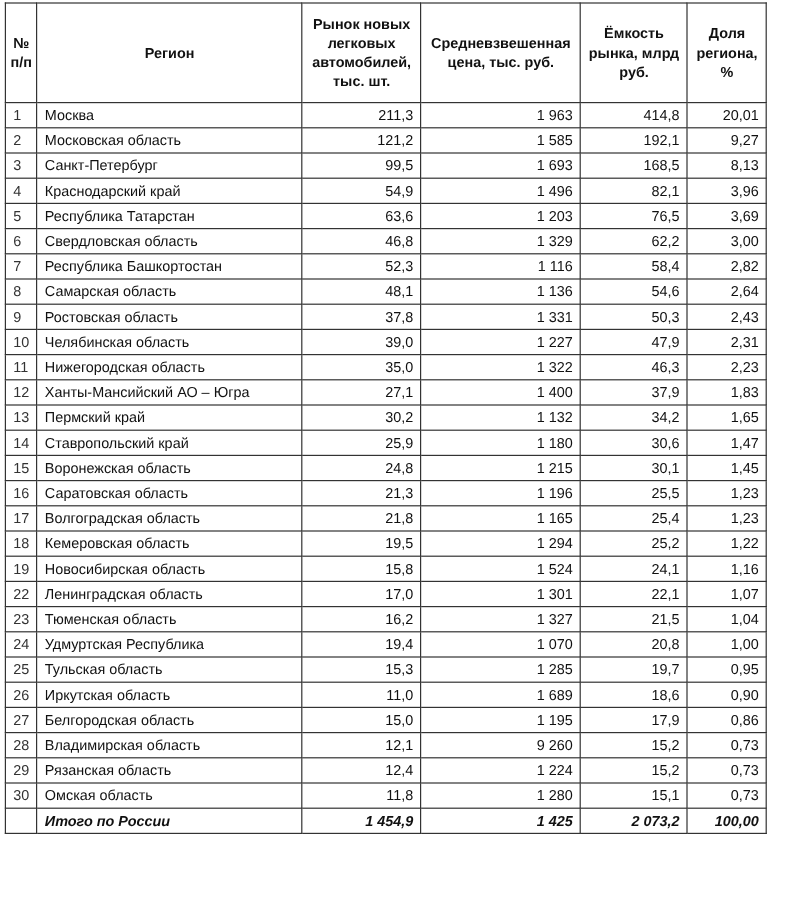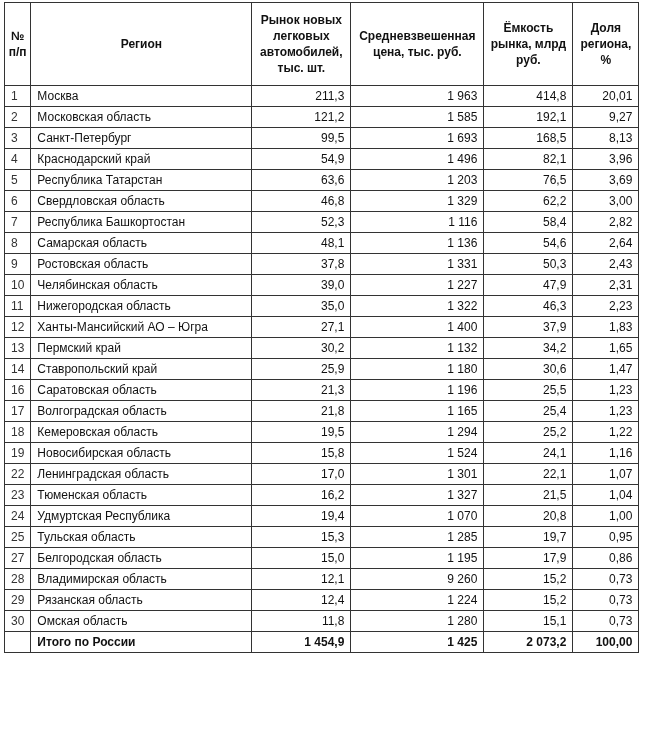"15" tr { html: none -> <tr> <td>15</td> <td>Воронежская область</td> <td>24,8</td> <td>1 215</td> <td>30,1</td> <td>1,45</td> </tr> }
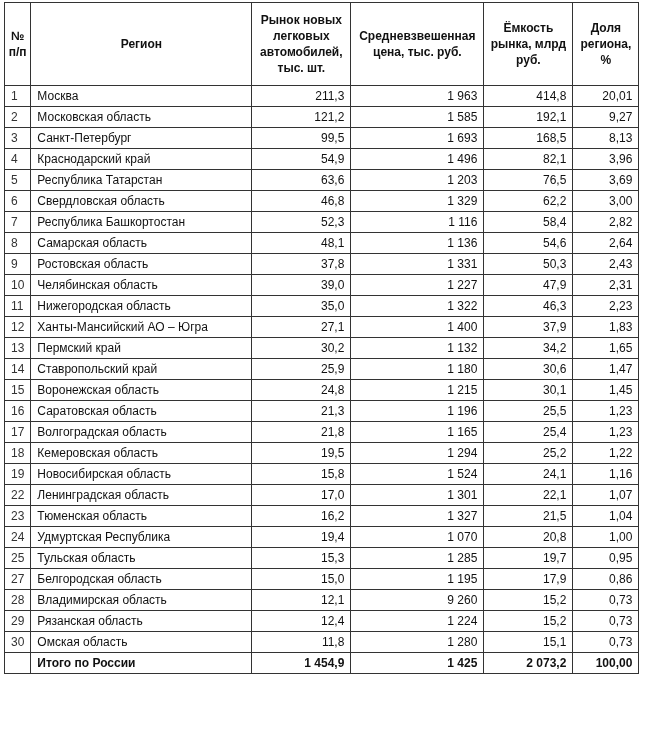"26" tr { html: none -> <tr> <td>26</td> <td>Иркутская область</td> <td>11,0</td> <td>1 689</td> <td>18,6</td> <td>0,90</td> </tr> }
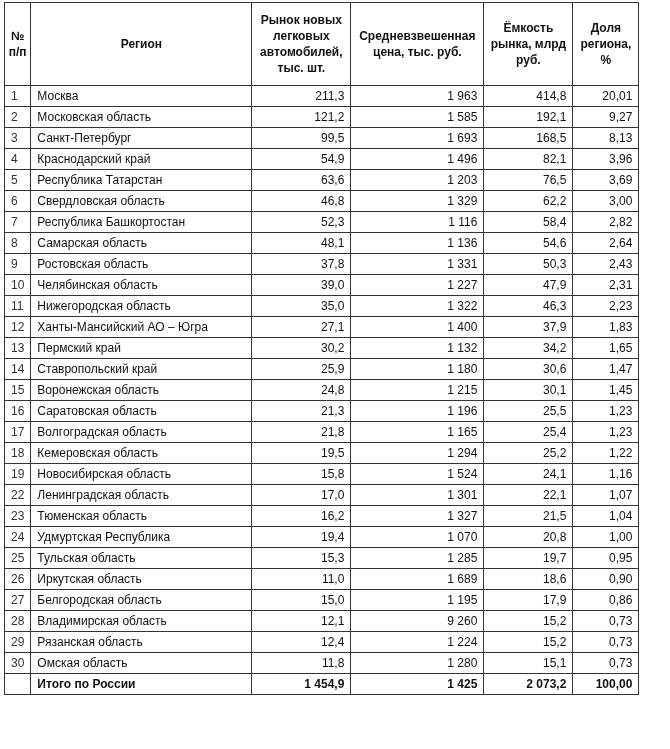"Итого по России" tr.total td { font-style: none -> italic }
